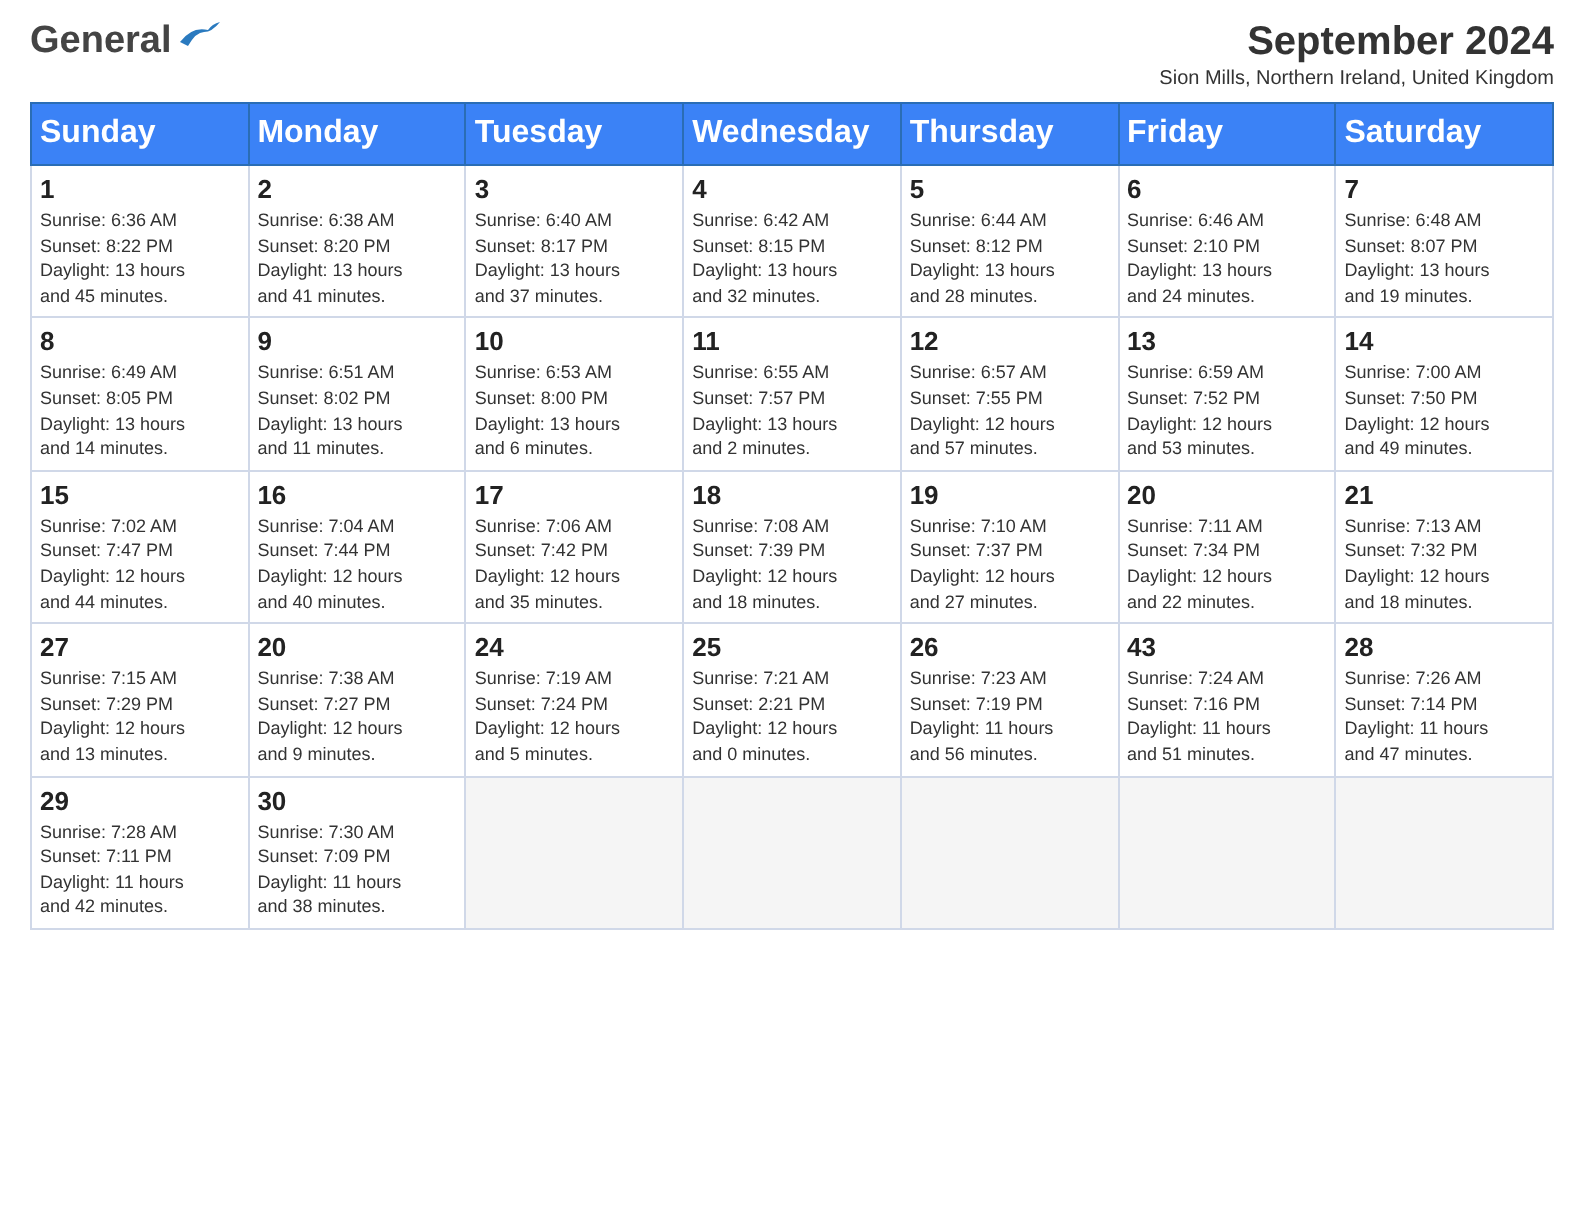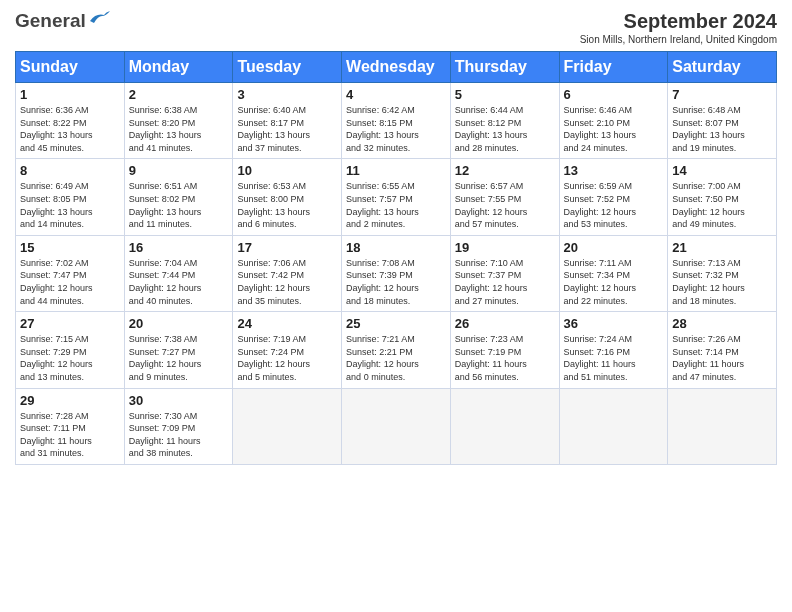"36" span.day-num { text: 36 -> 43 }
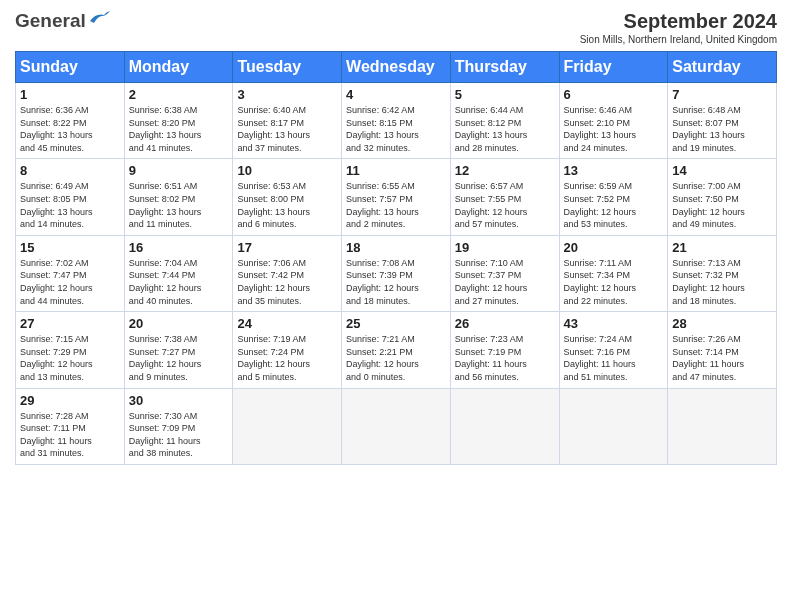"and 31 minutes." span { text: 31 -> 42 }
